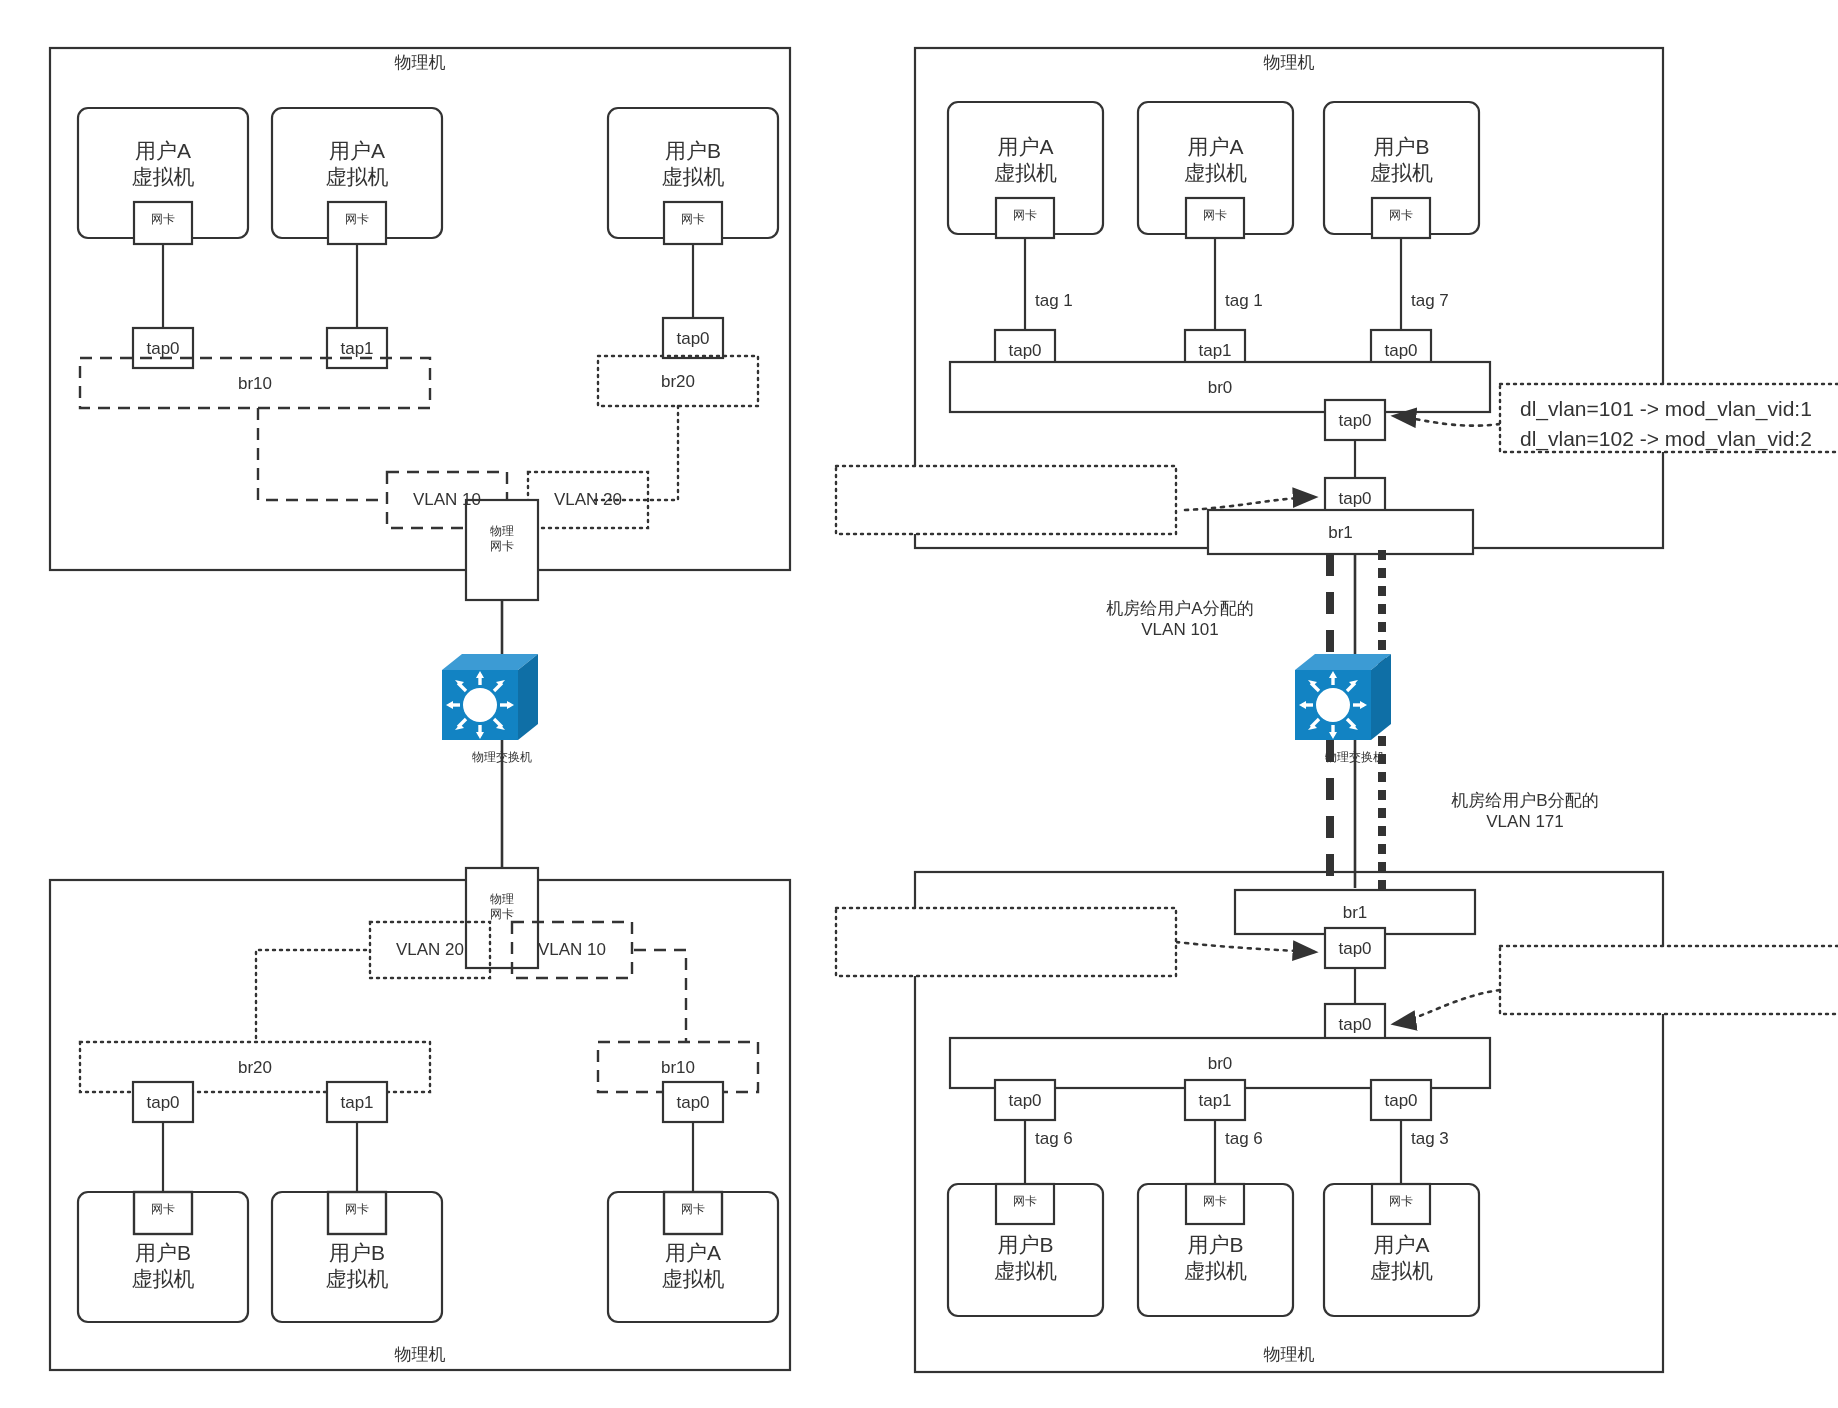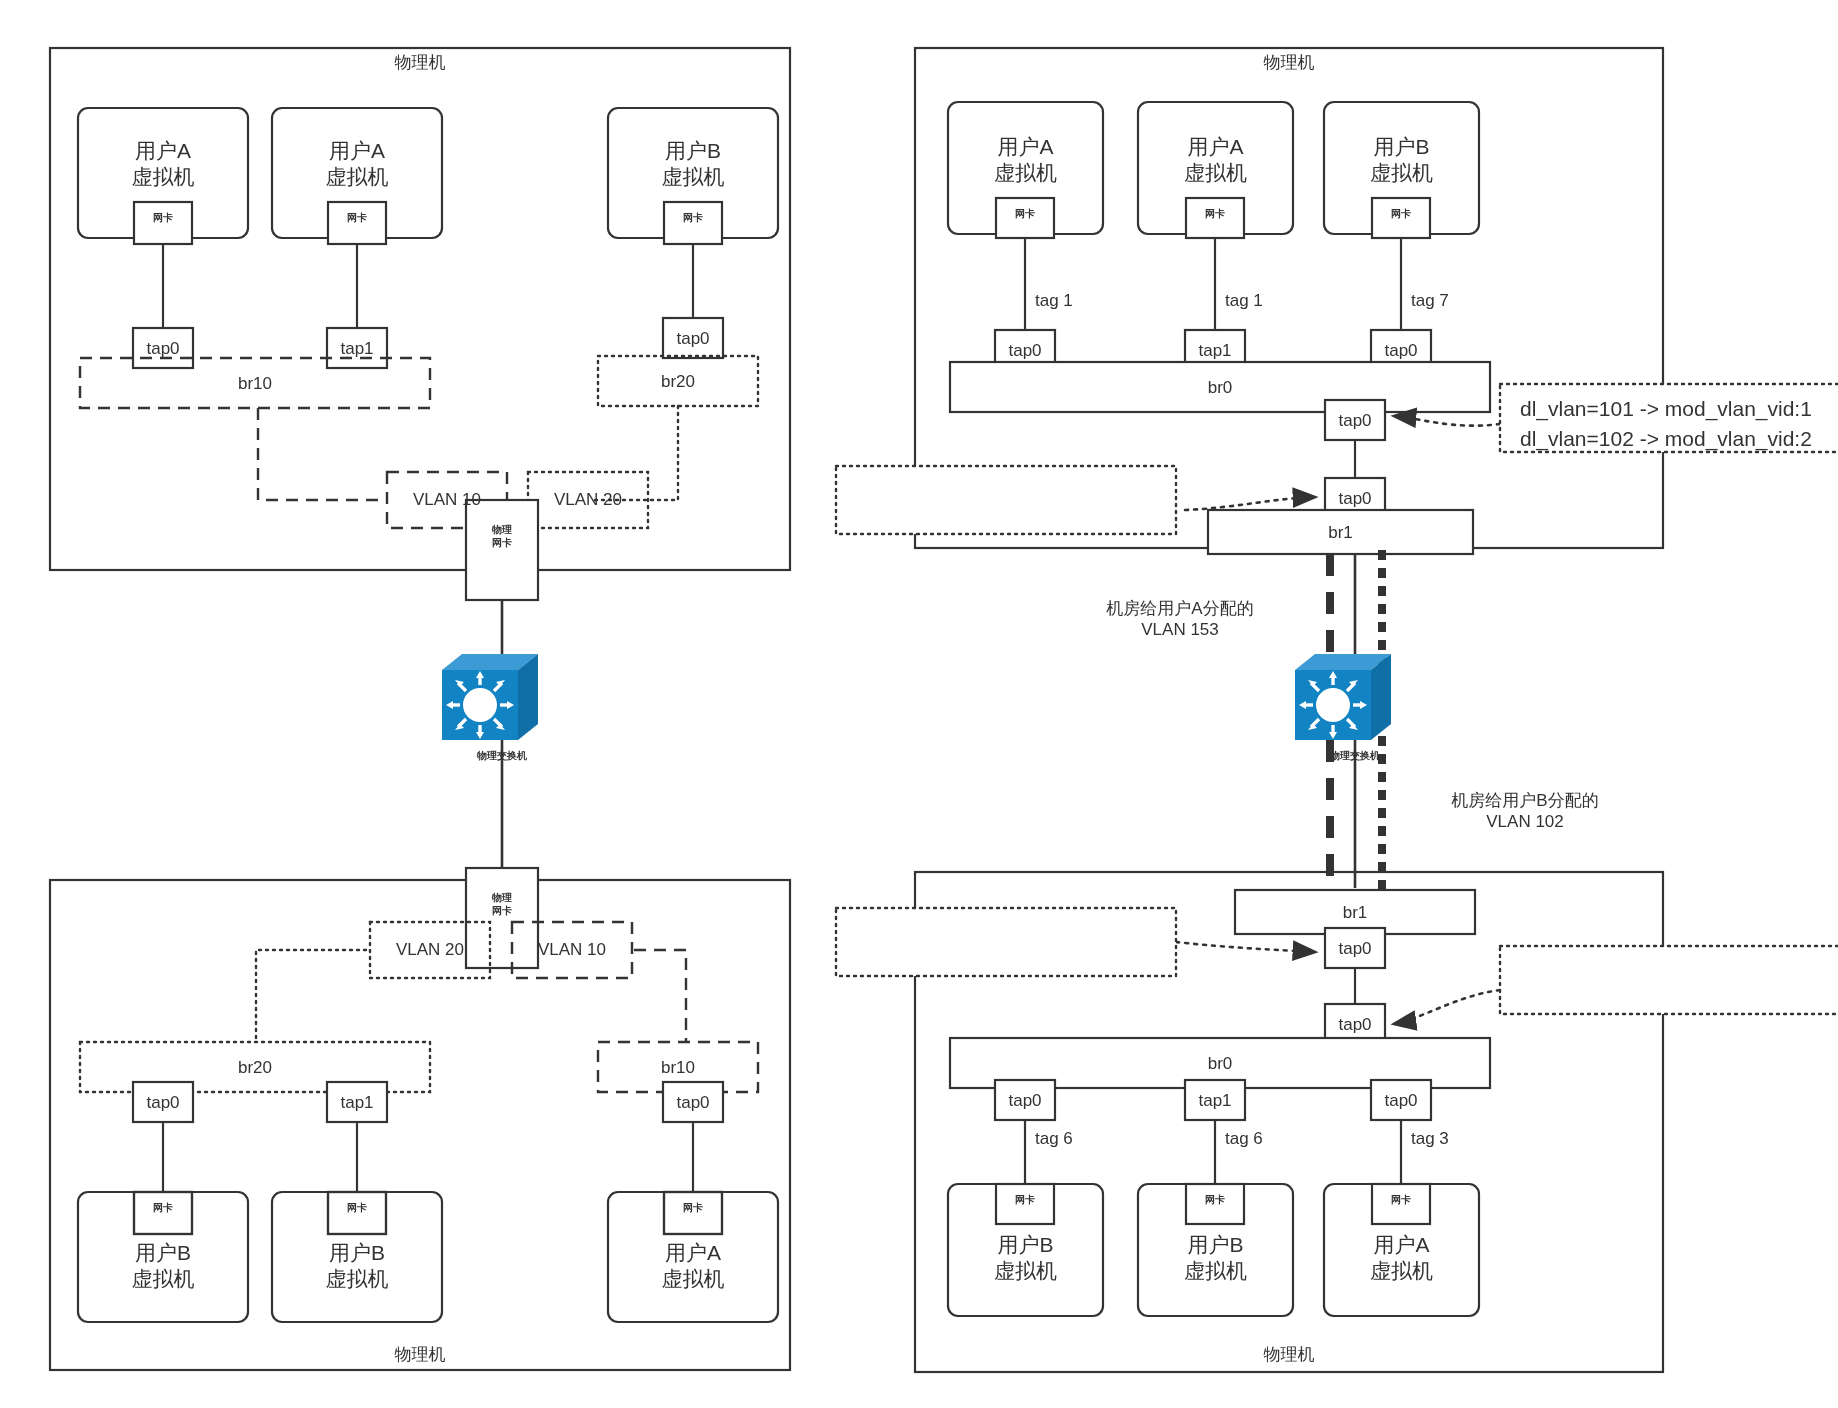"网卡" .lbl.sm { font-size: 10px -> 12px; font-weight: bold -> none }
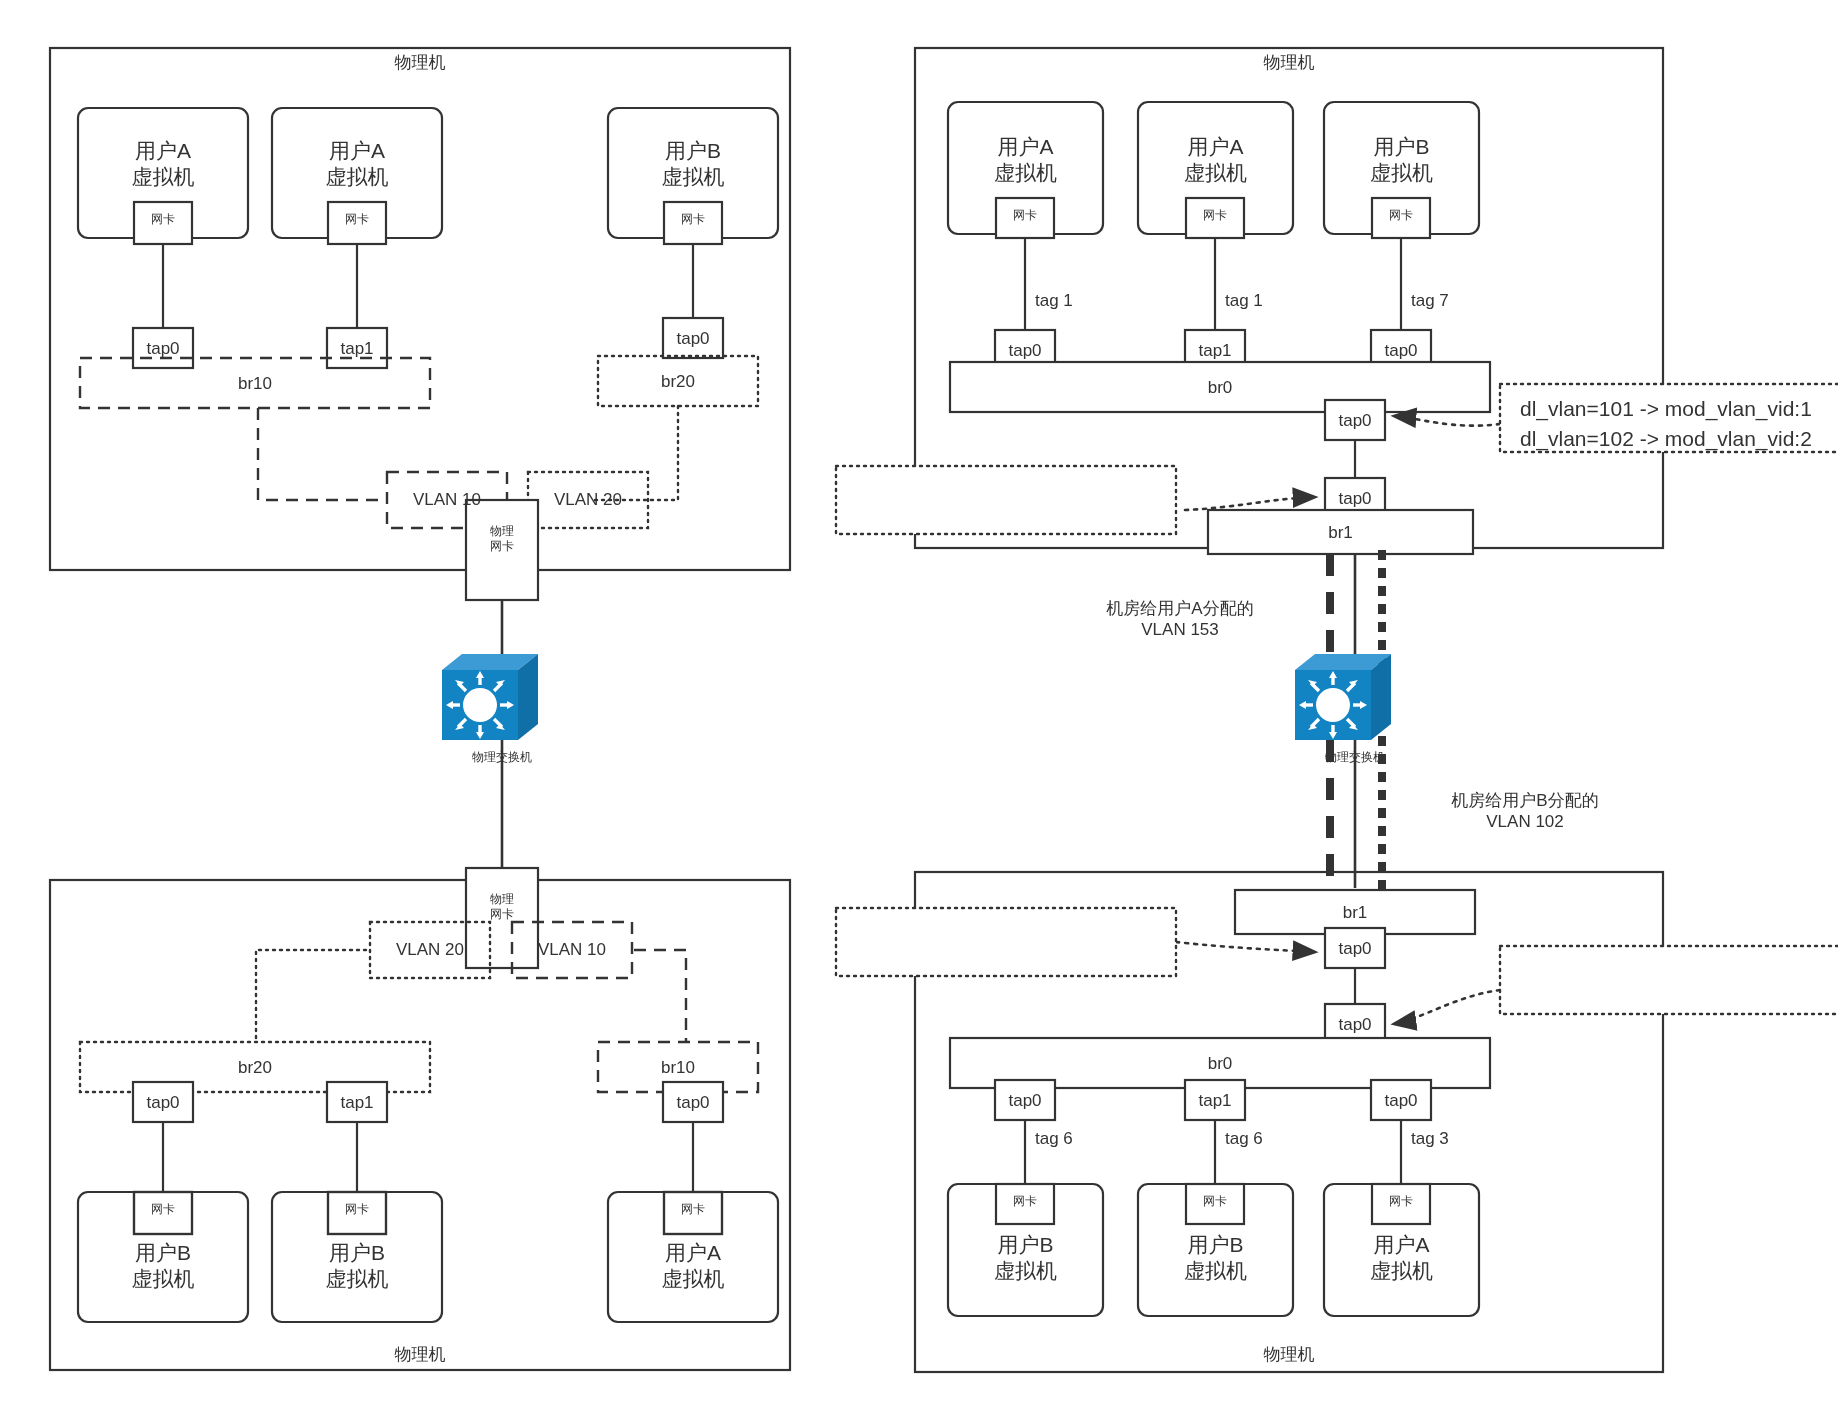"机房给用户A分配的" div.lbl { text: 153 -> 101 }
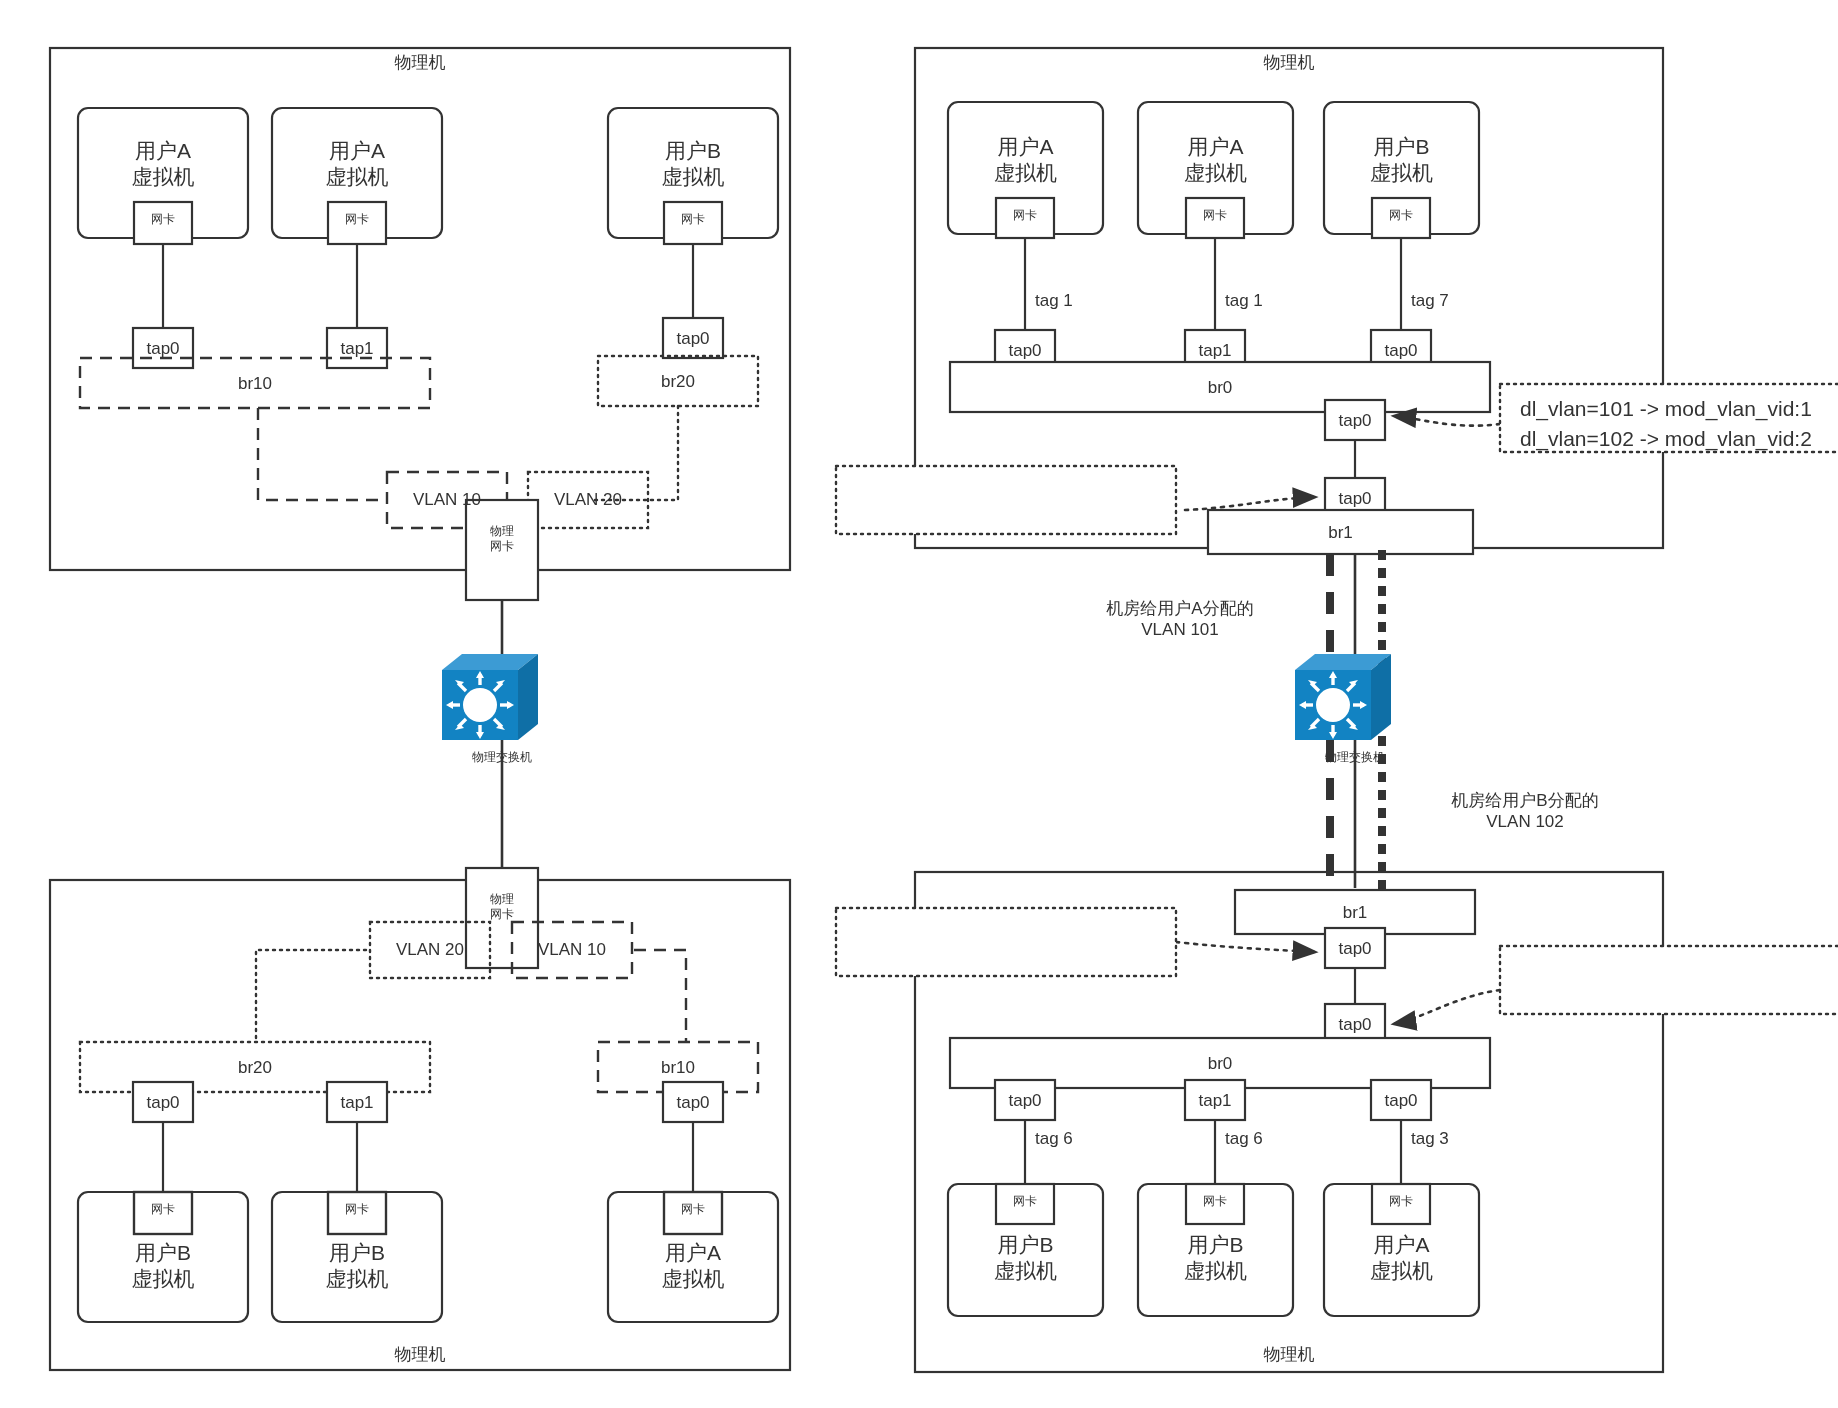"机房给用户B分配的" div.lbl { text: 102 -> 171 }
